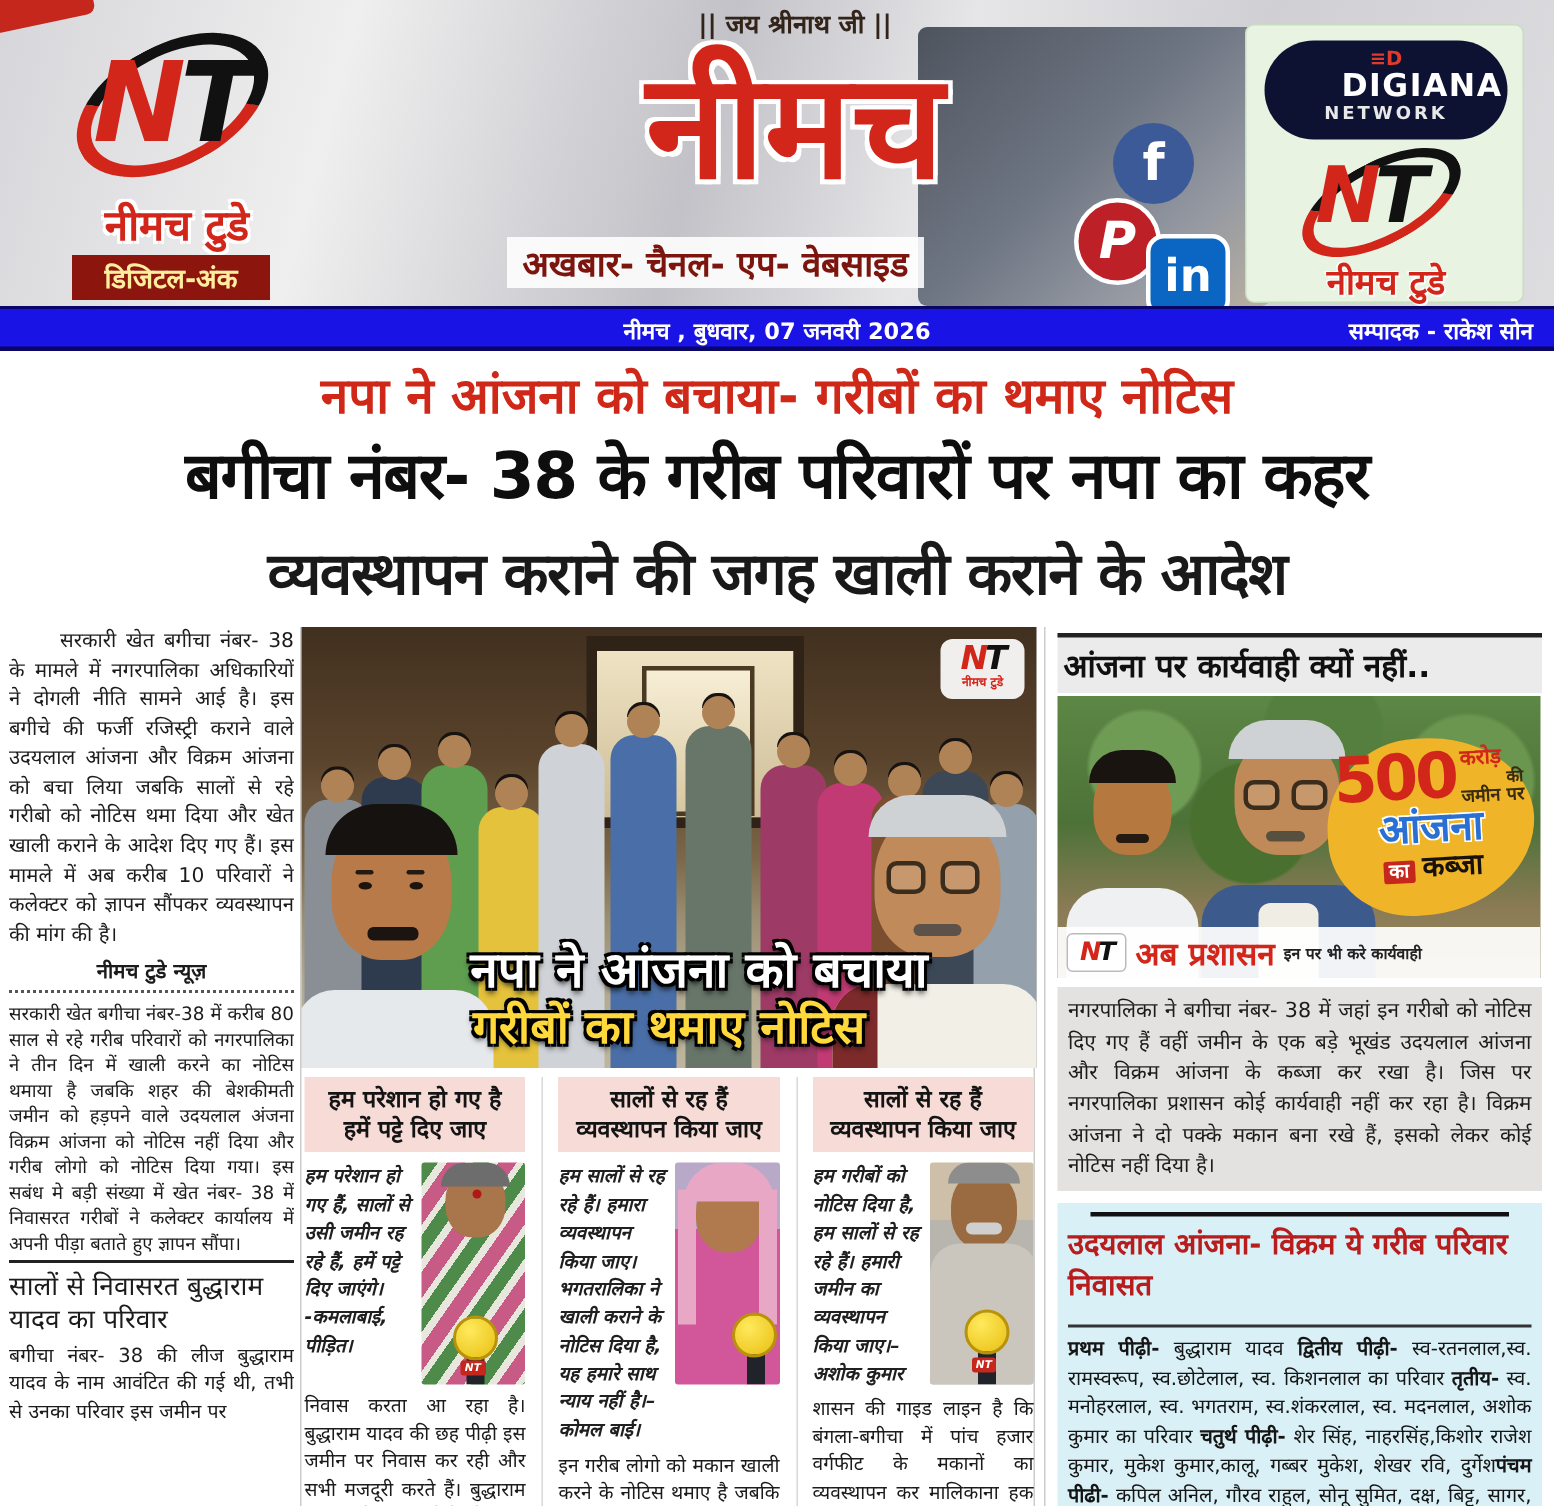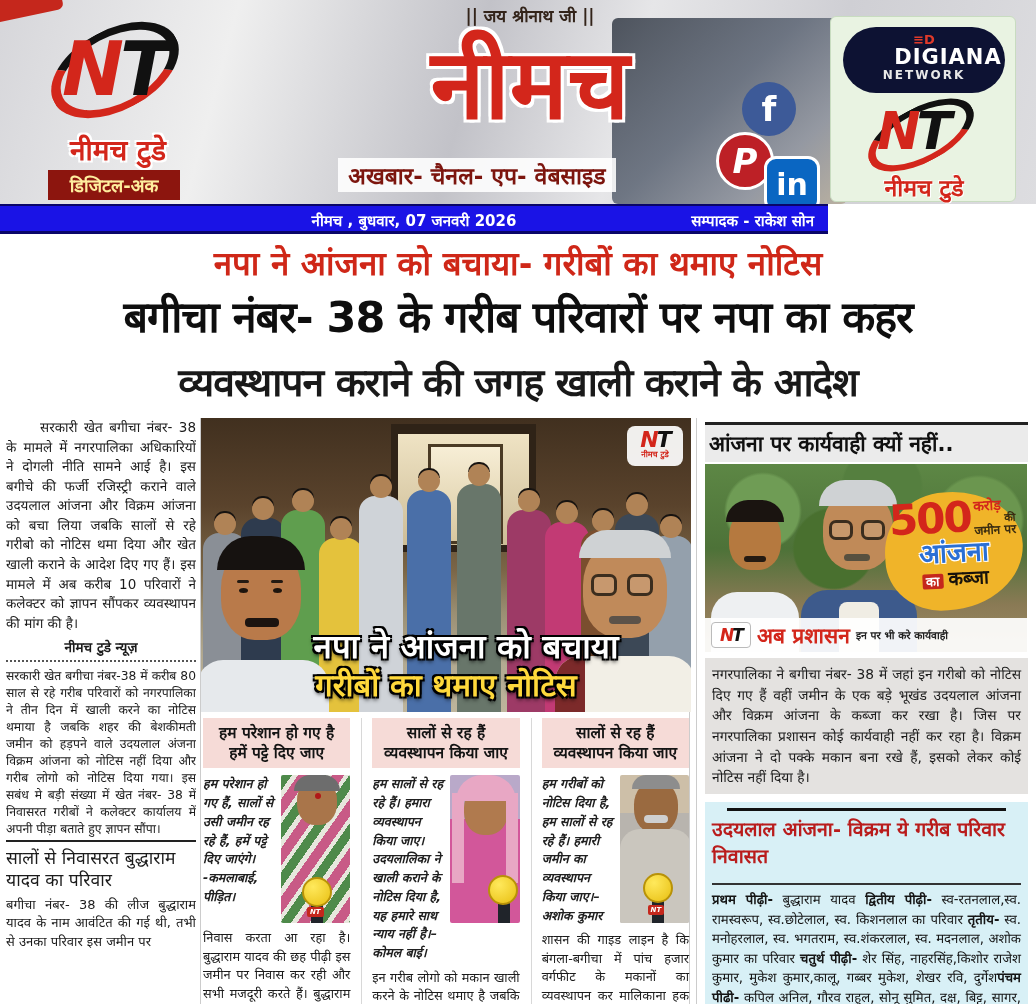"नीमच , बुधवार, 07 जनवरी" .datebar { width: 828px -> 1036px }
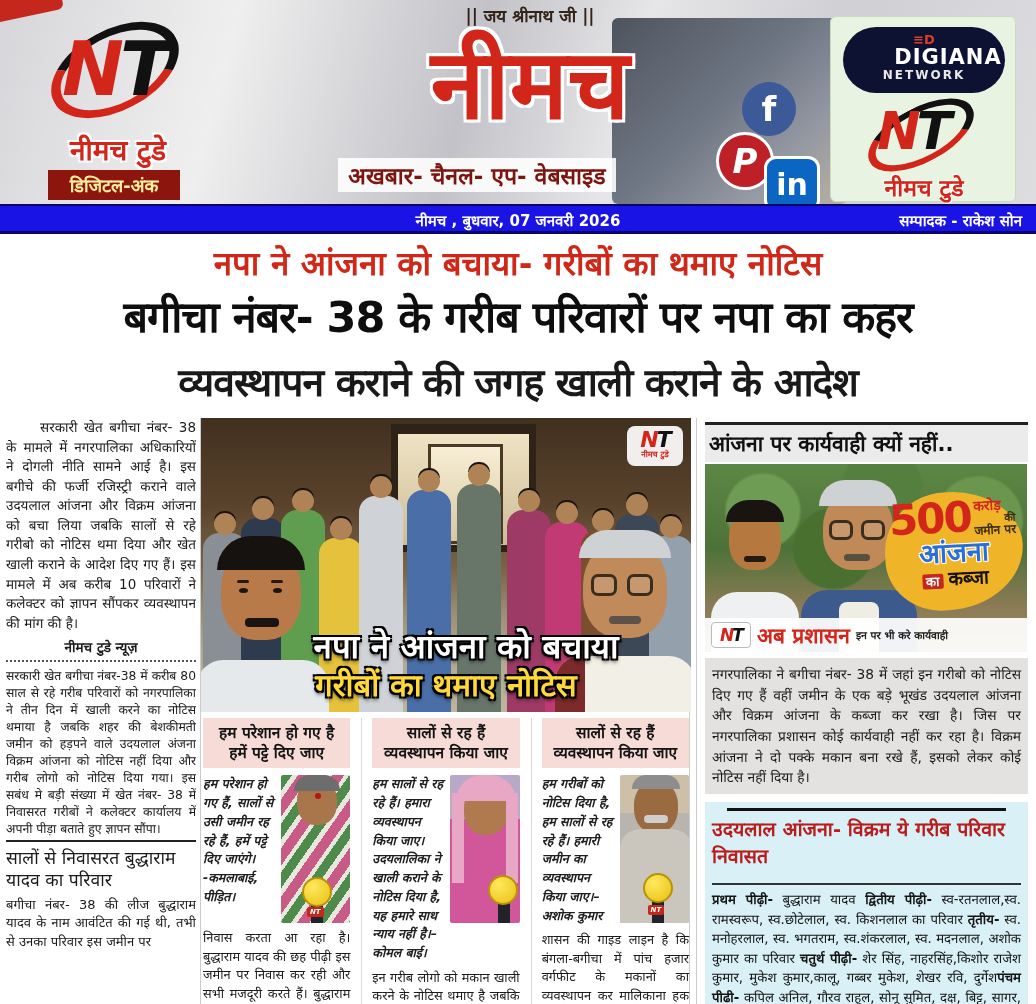"हम सालों से रह रहे" div.iv-quote { text: उदयलालिका -> भगतरालिका }
